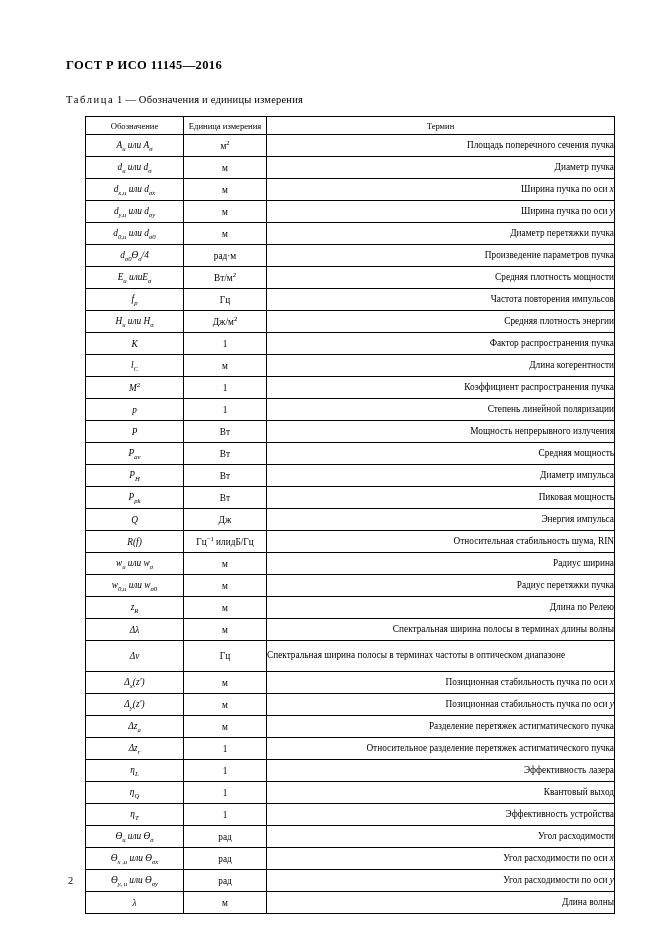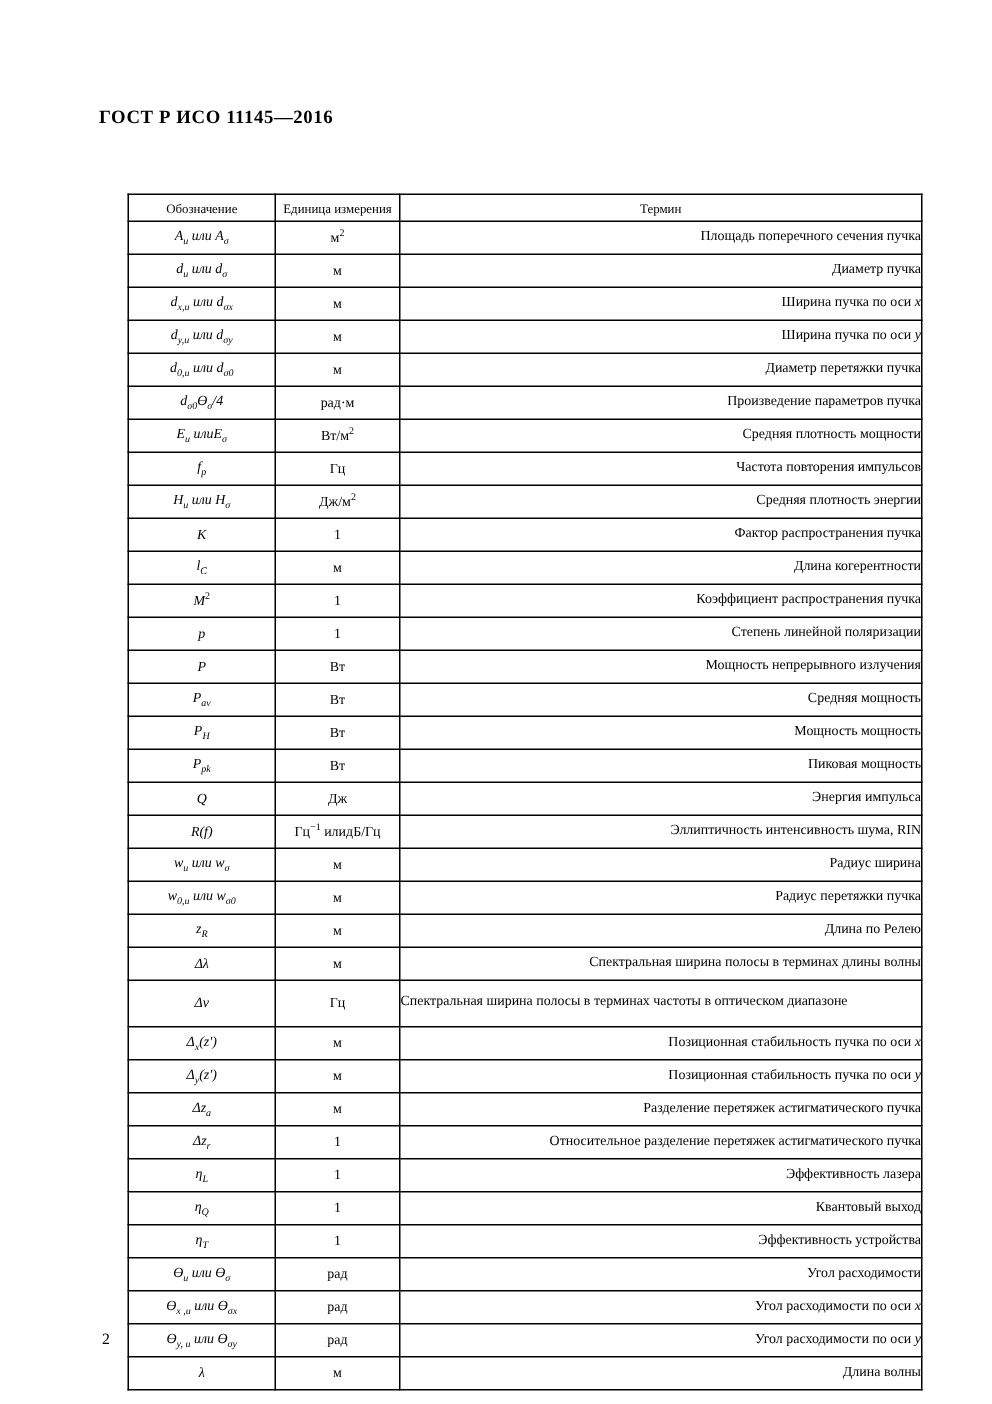"ГОСТ Р ИСО 11145—2016" .page { top: 16px -> 3px }
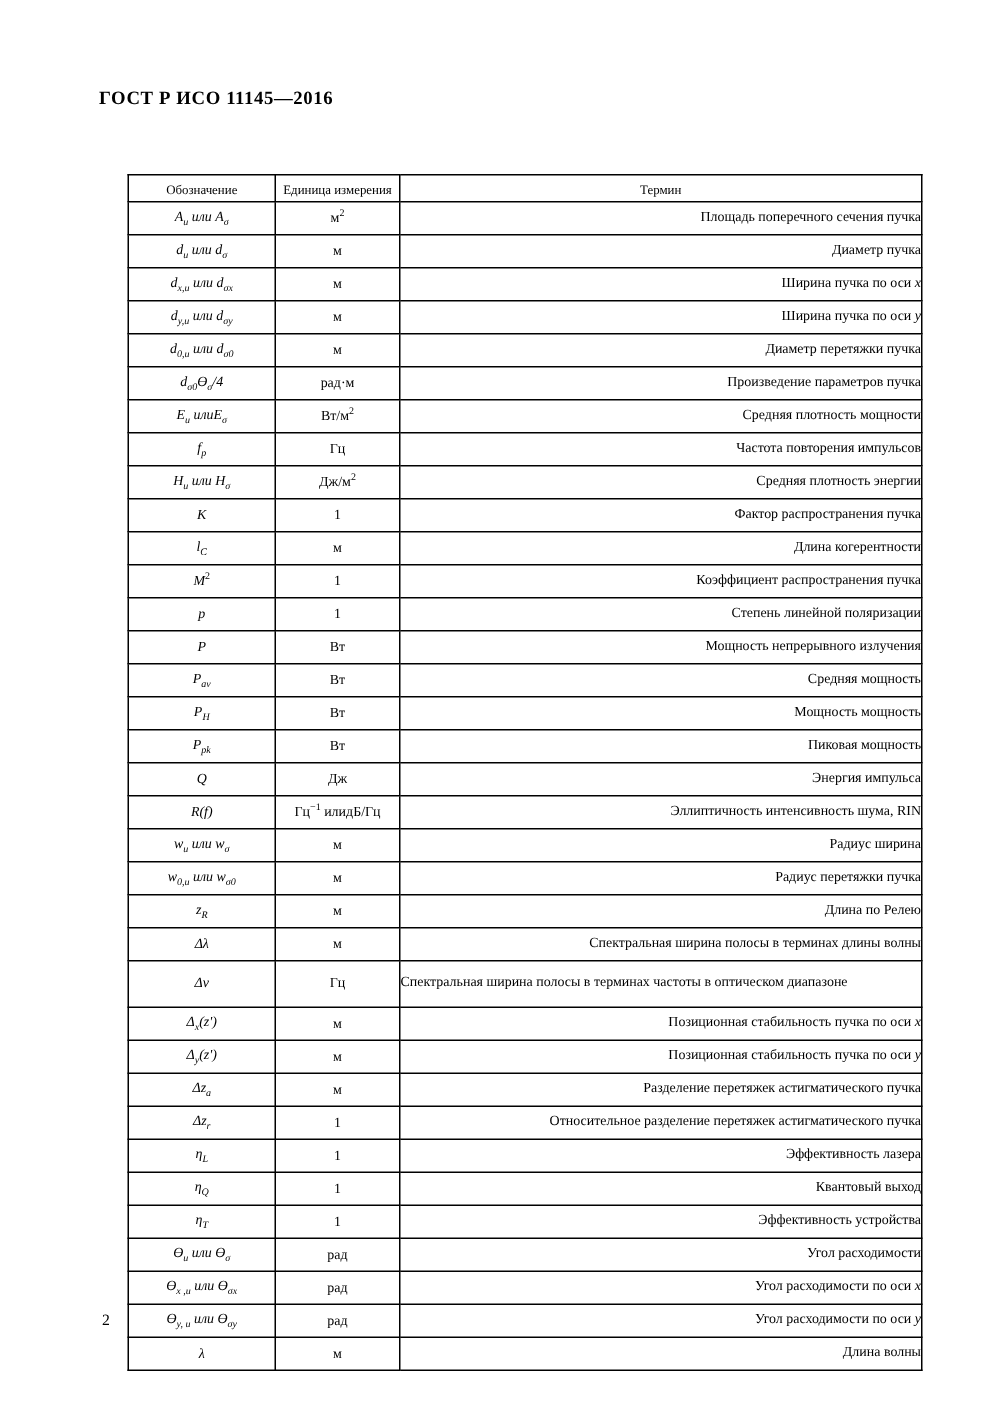"Таблица 1 — Обозначения и" div.table-caption { html: none -> <div><span>Таблица</span><span> 1 — Обозначения и единицы измерения</span></div> }
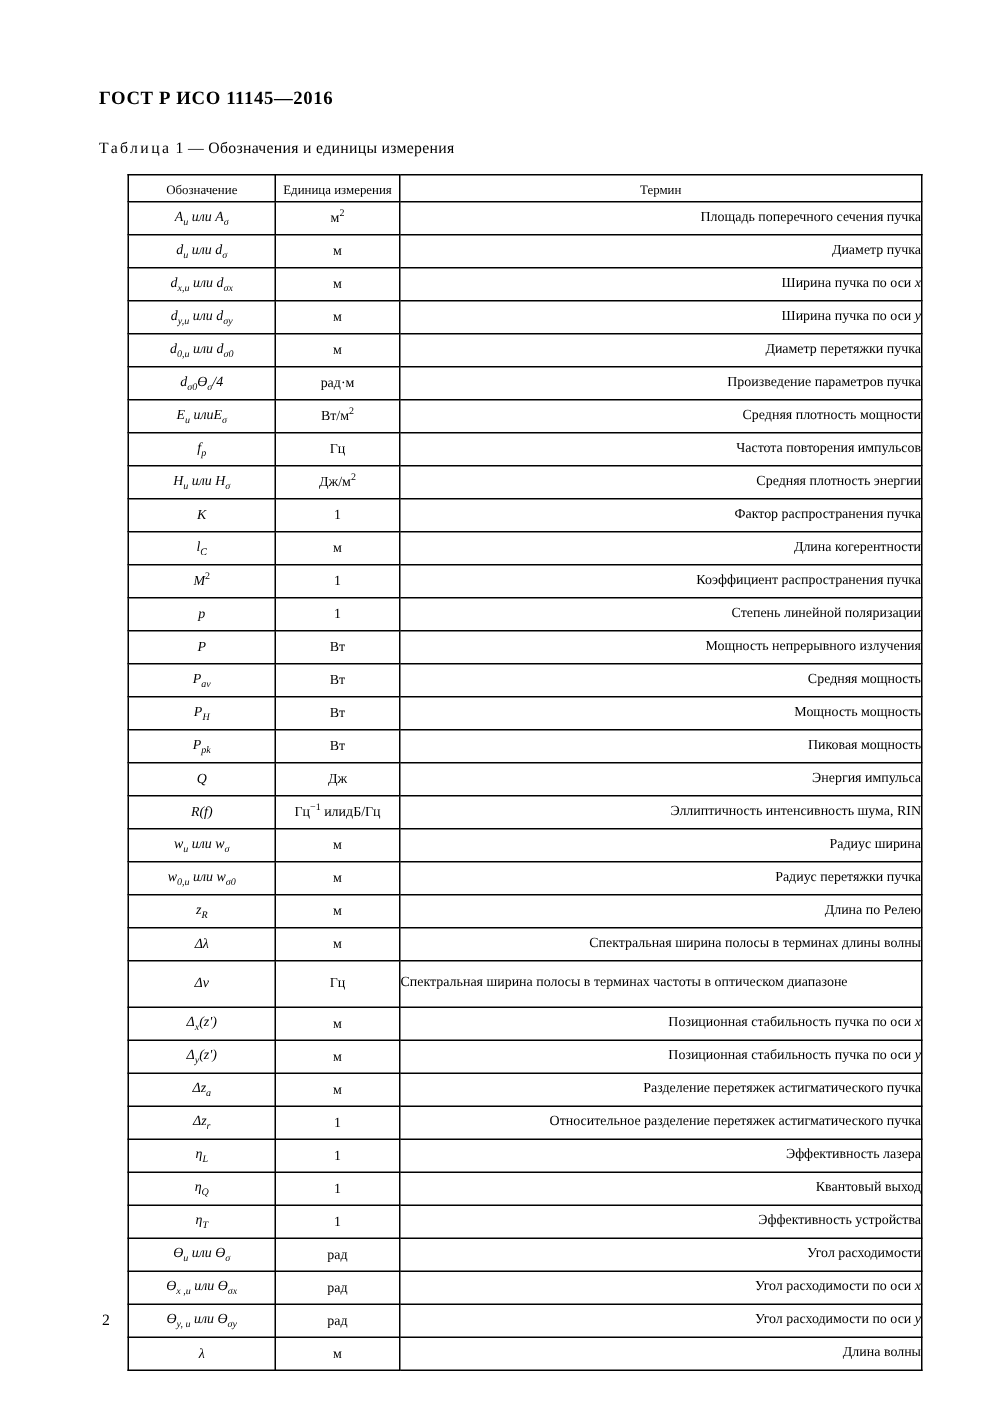"Мощность мощность" td.term { text: Мощность мощность -> Диаметр импульса }
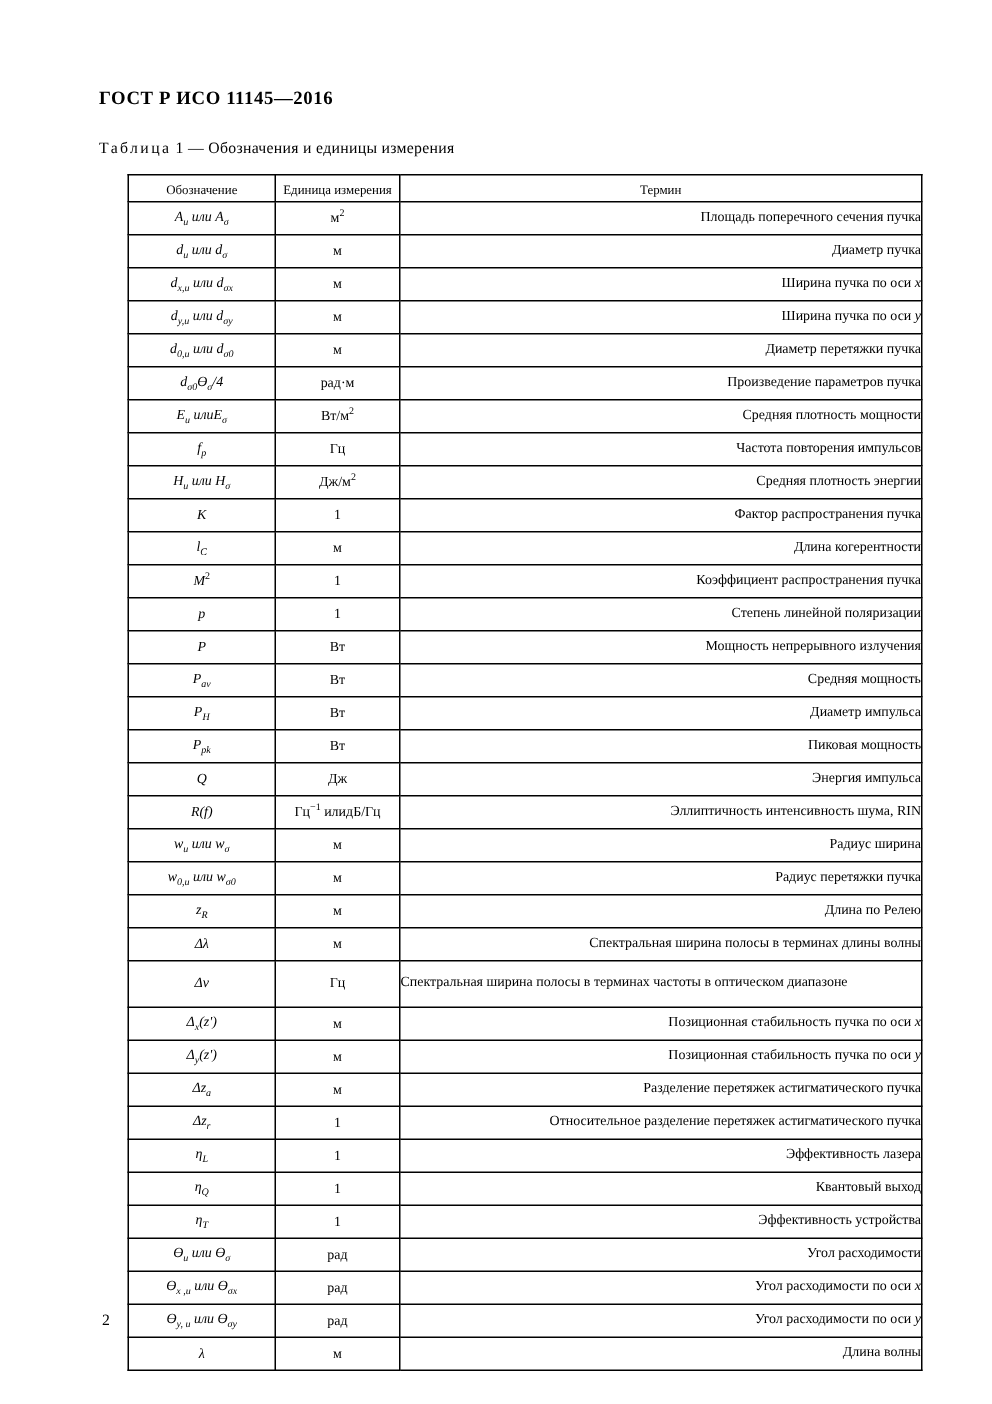"Эллиптичность интенсивность шума, RIN" td.term { text: Эллиптичность интенсивность -> Относительная стабильность }
